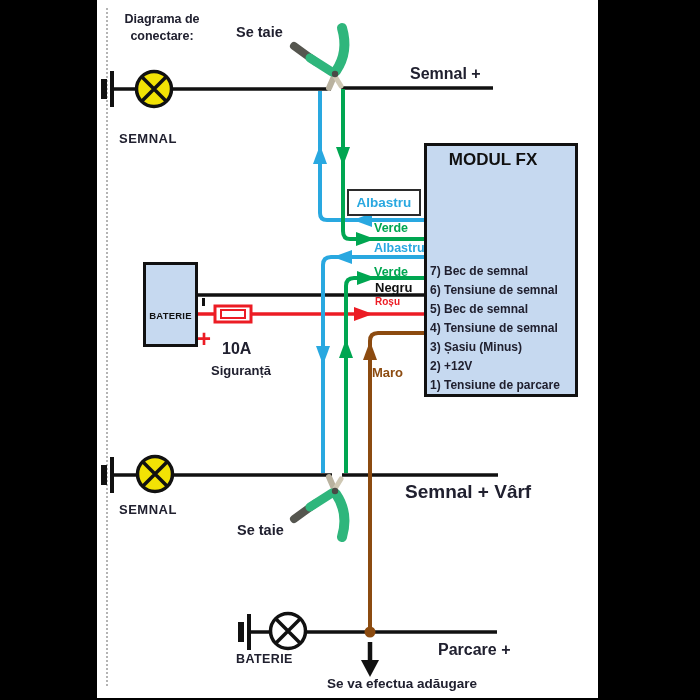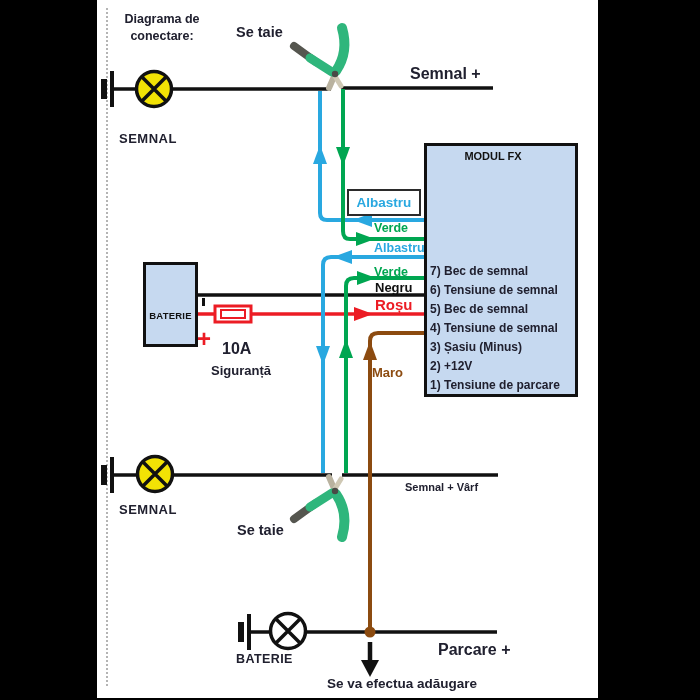"MODUL FX" .module-title { font-size: 11px -> 17px }
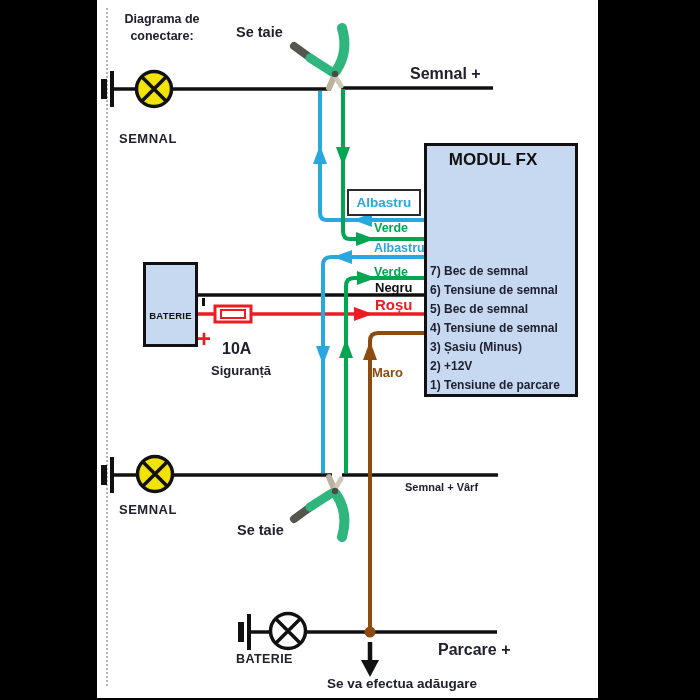"Roșu" .rosu { font-size: 15px -> 10px }
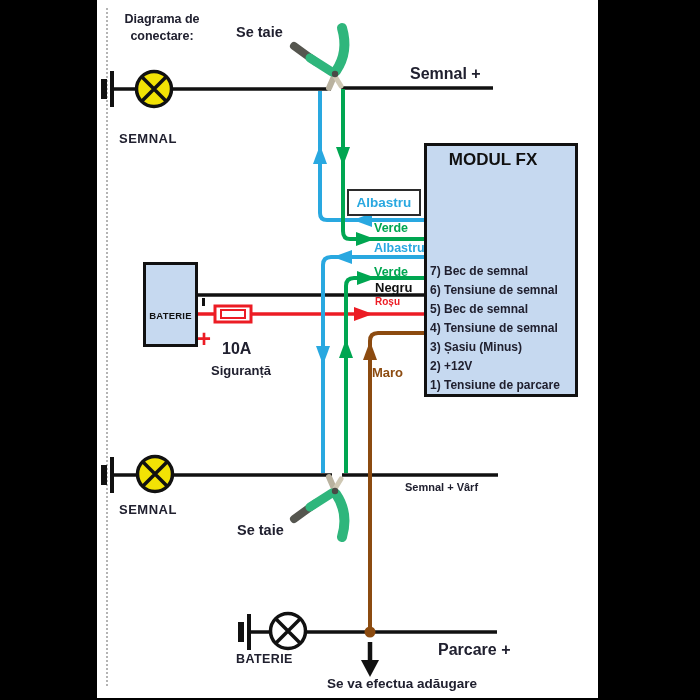"Semnal + Vârf" .semnal-varf { font-size: 11px -> 19px }
